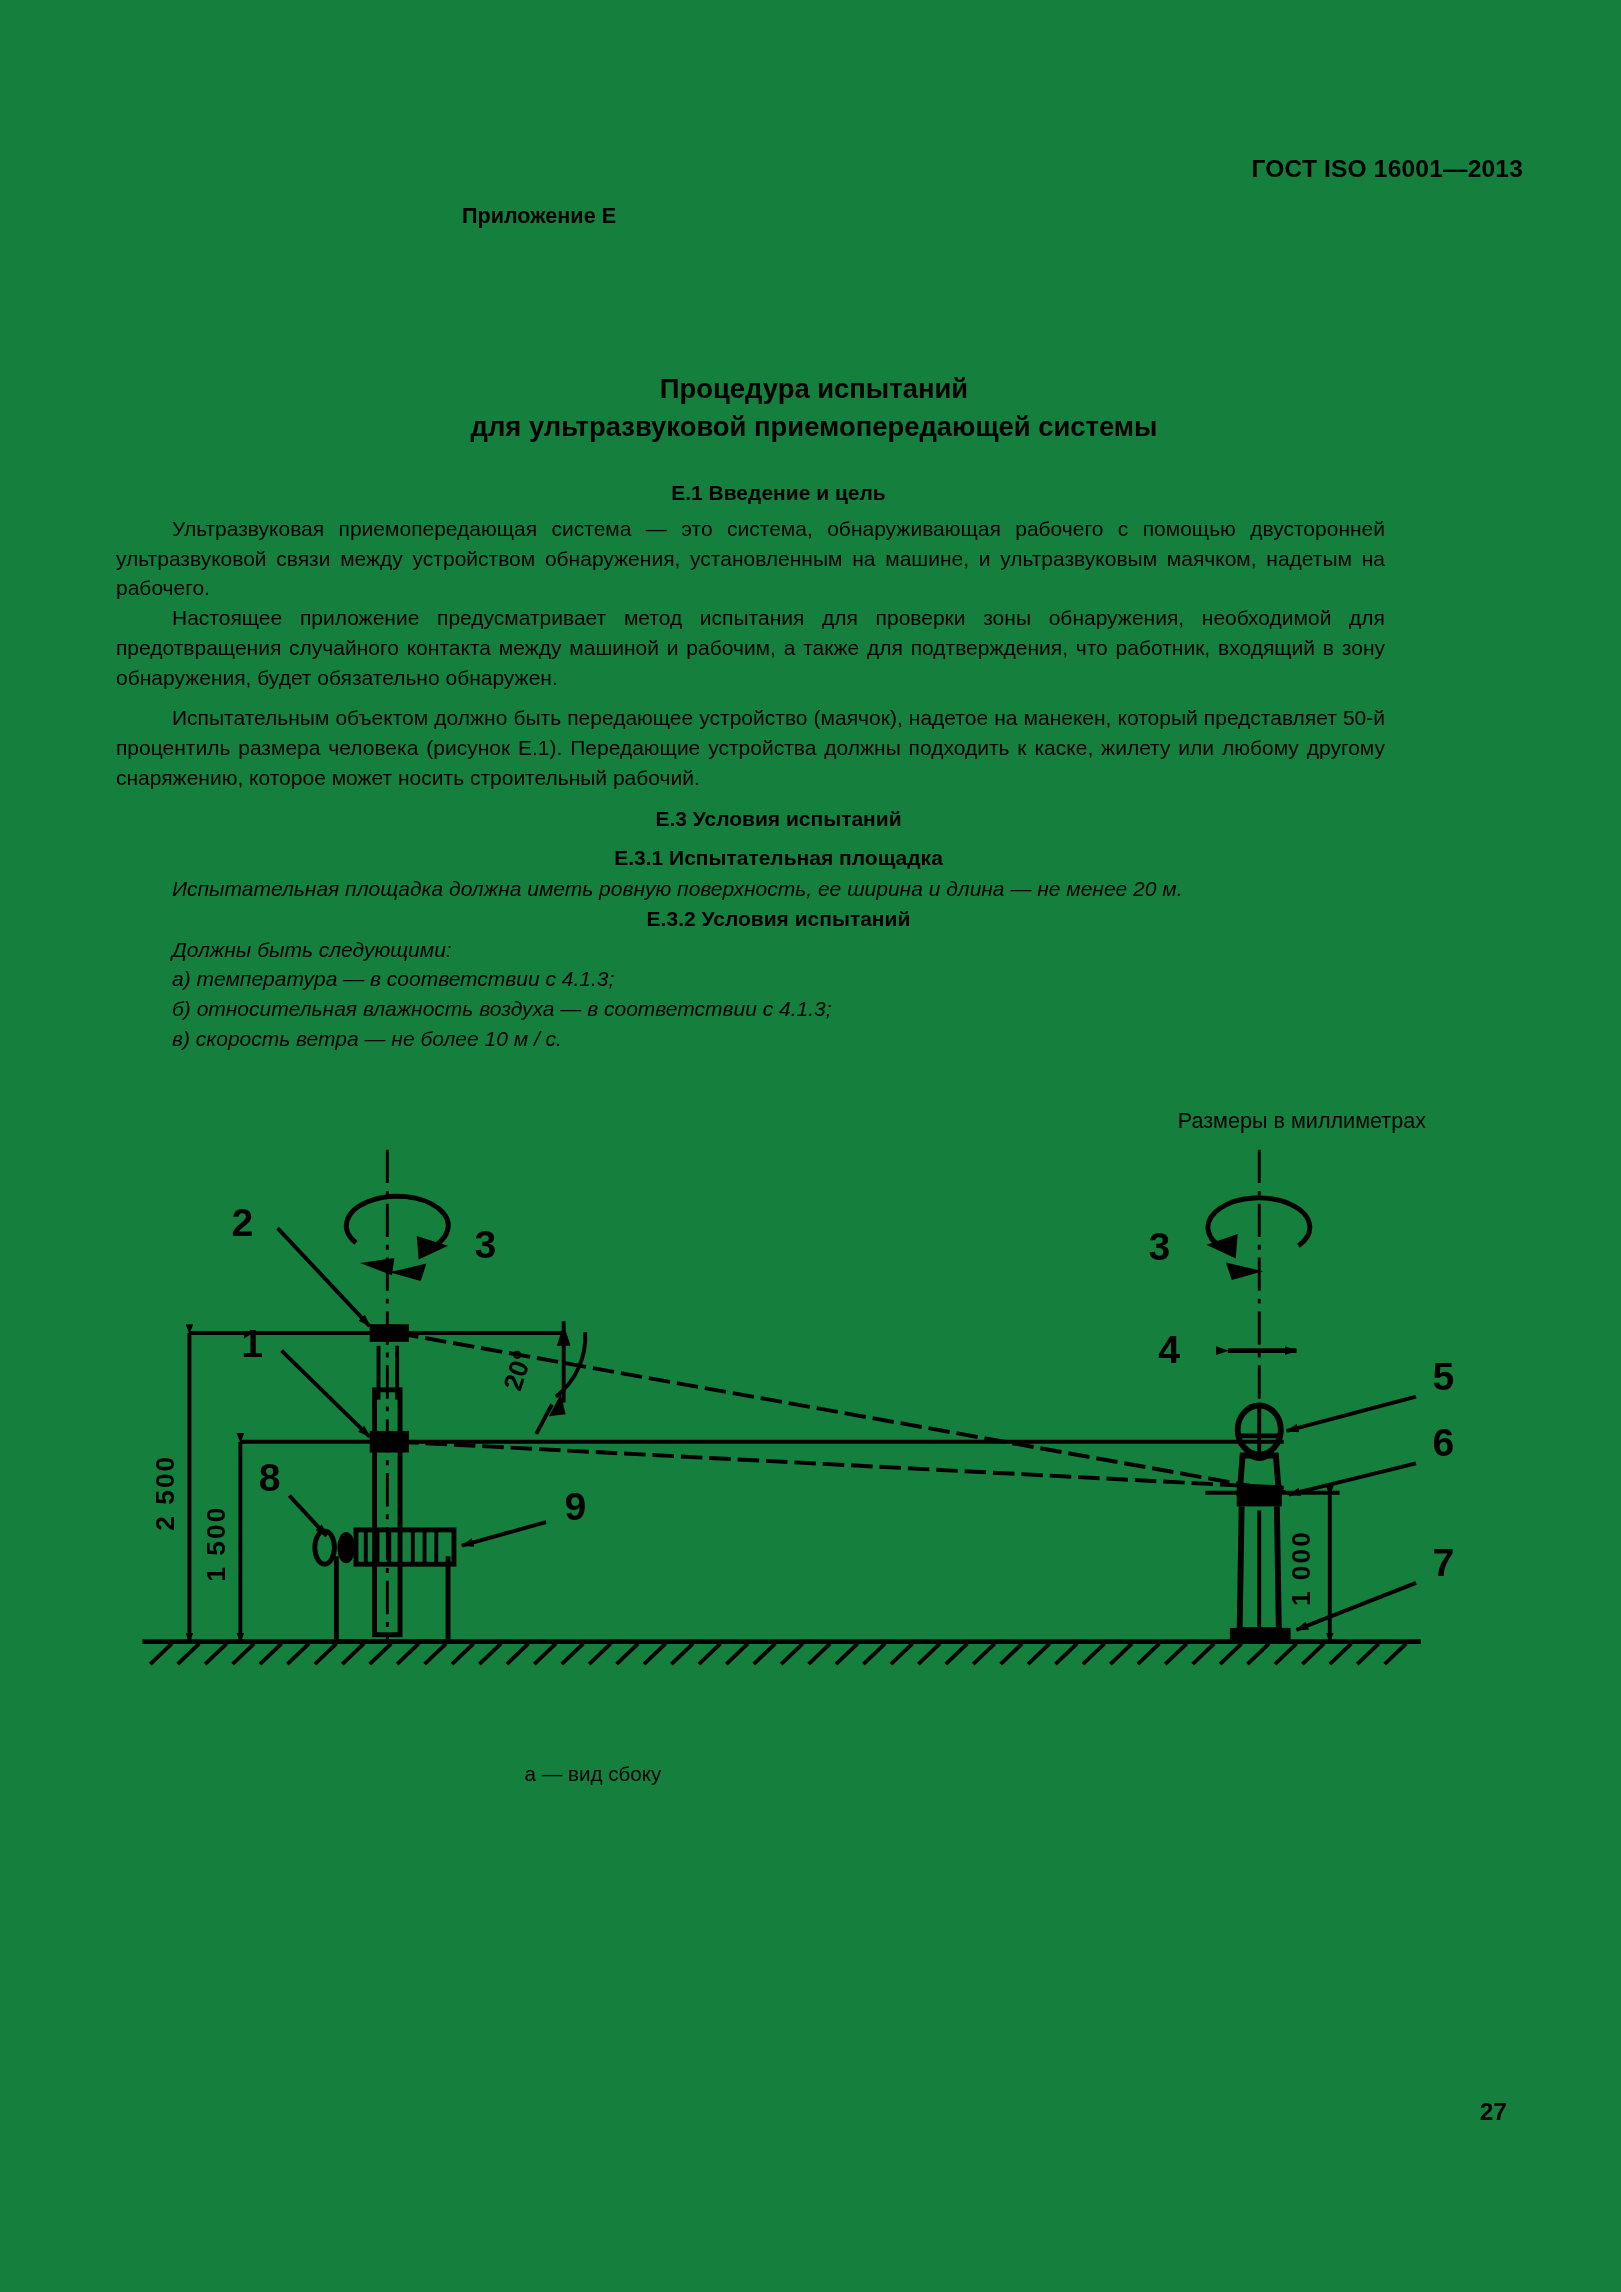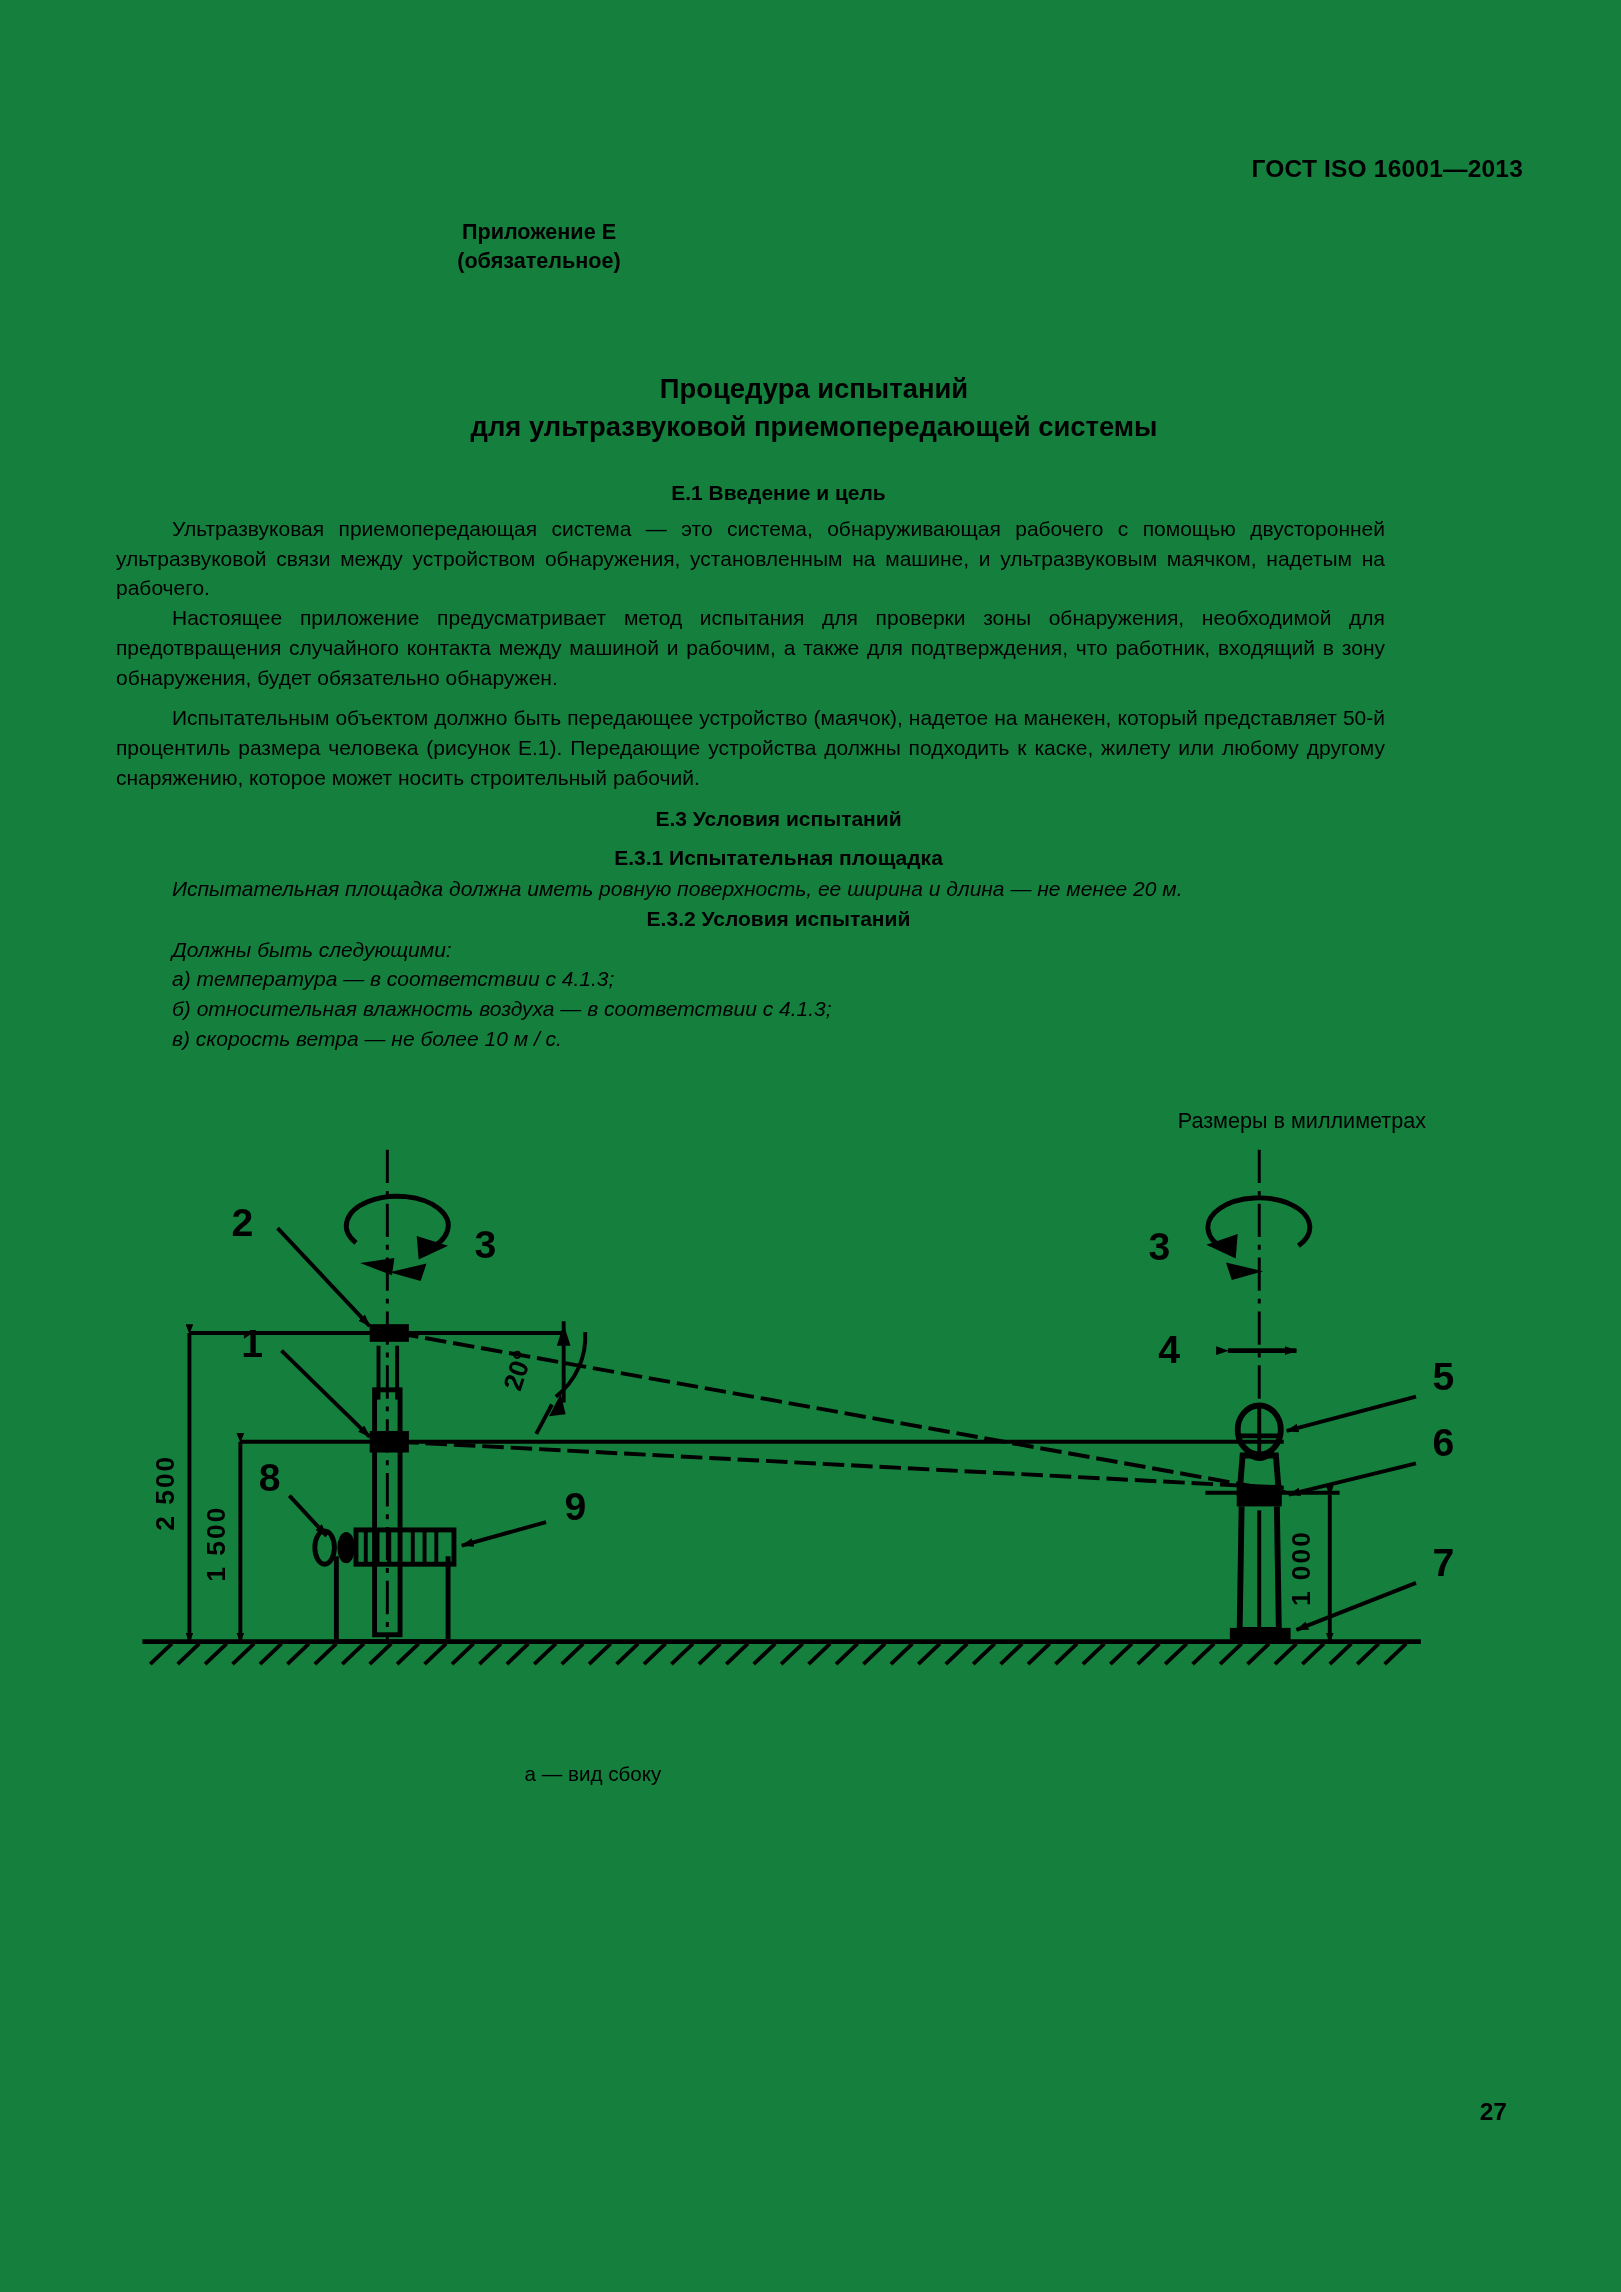"Приложение Е" .annex-block { top: 218px -> 202px }
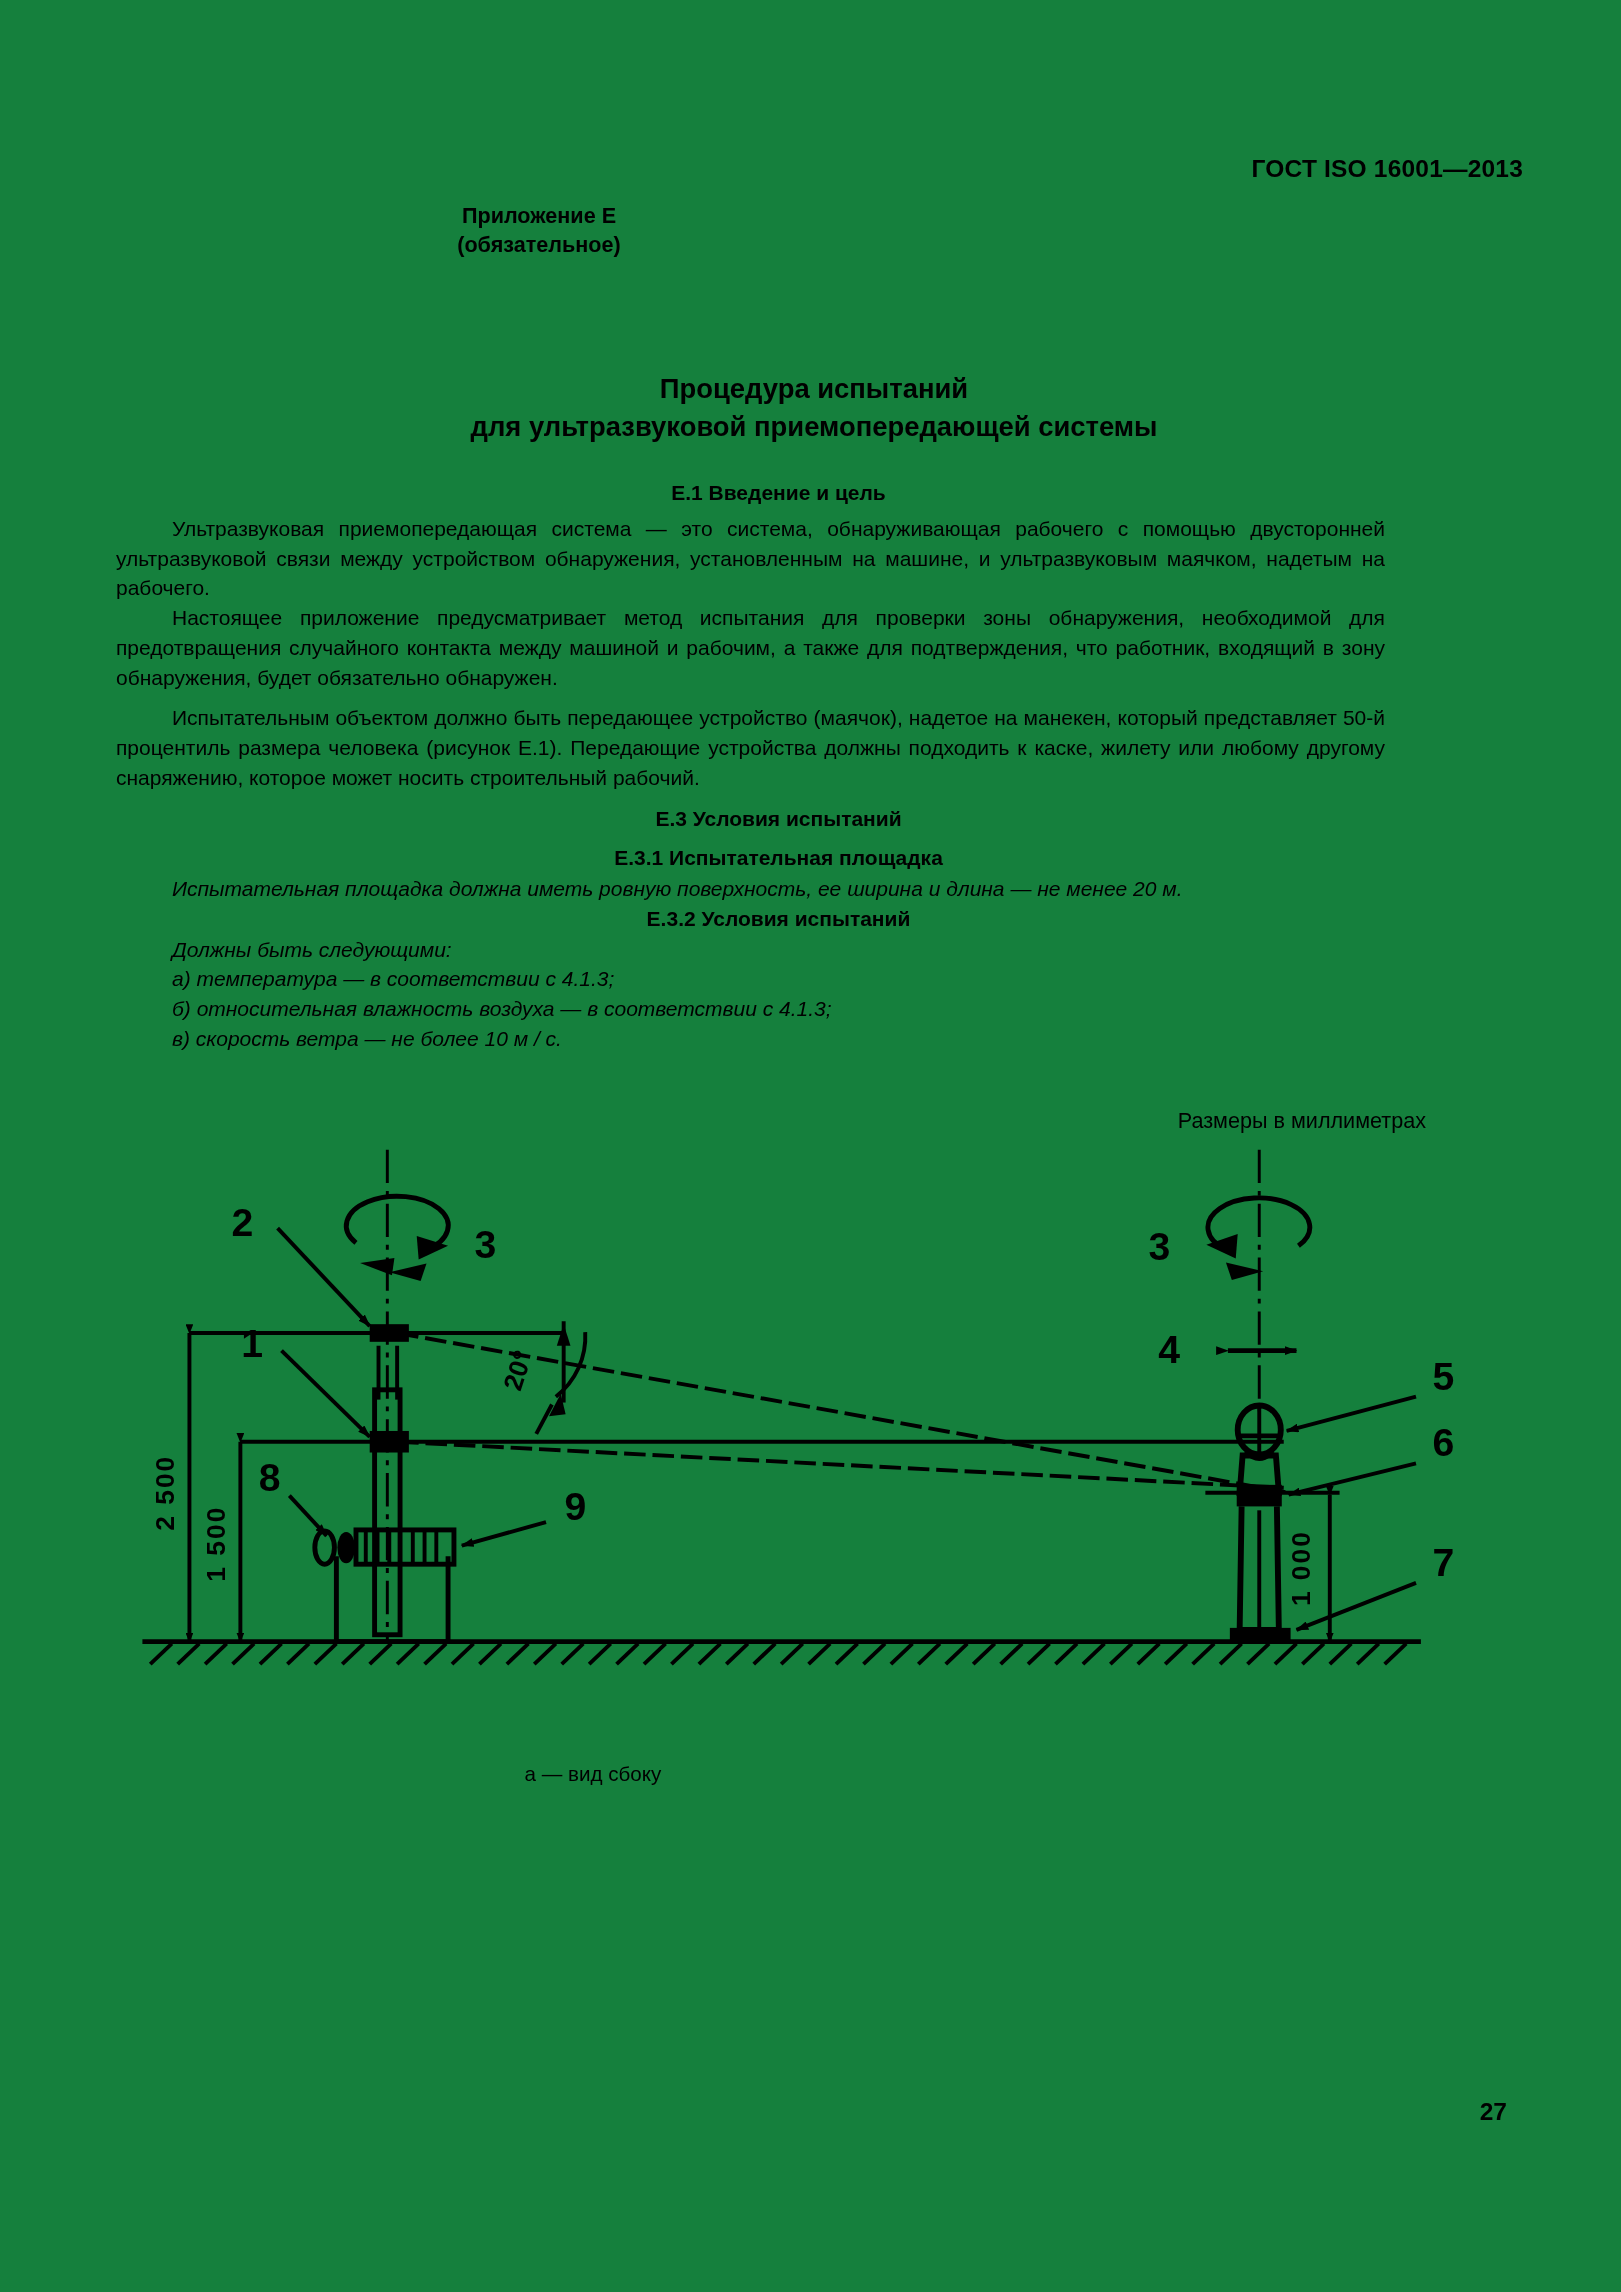"(обязательное)" div { html: <div>(обязательное)</div> -> none }
